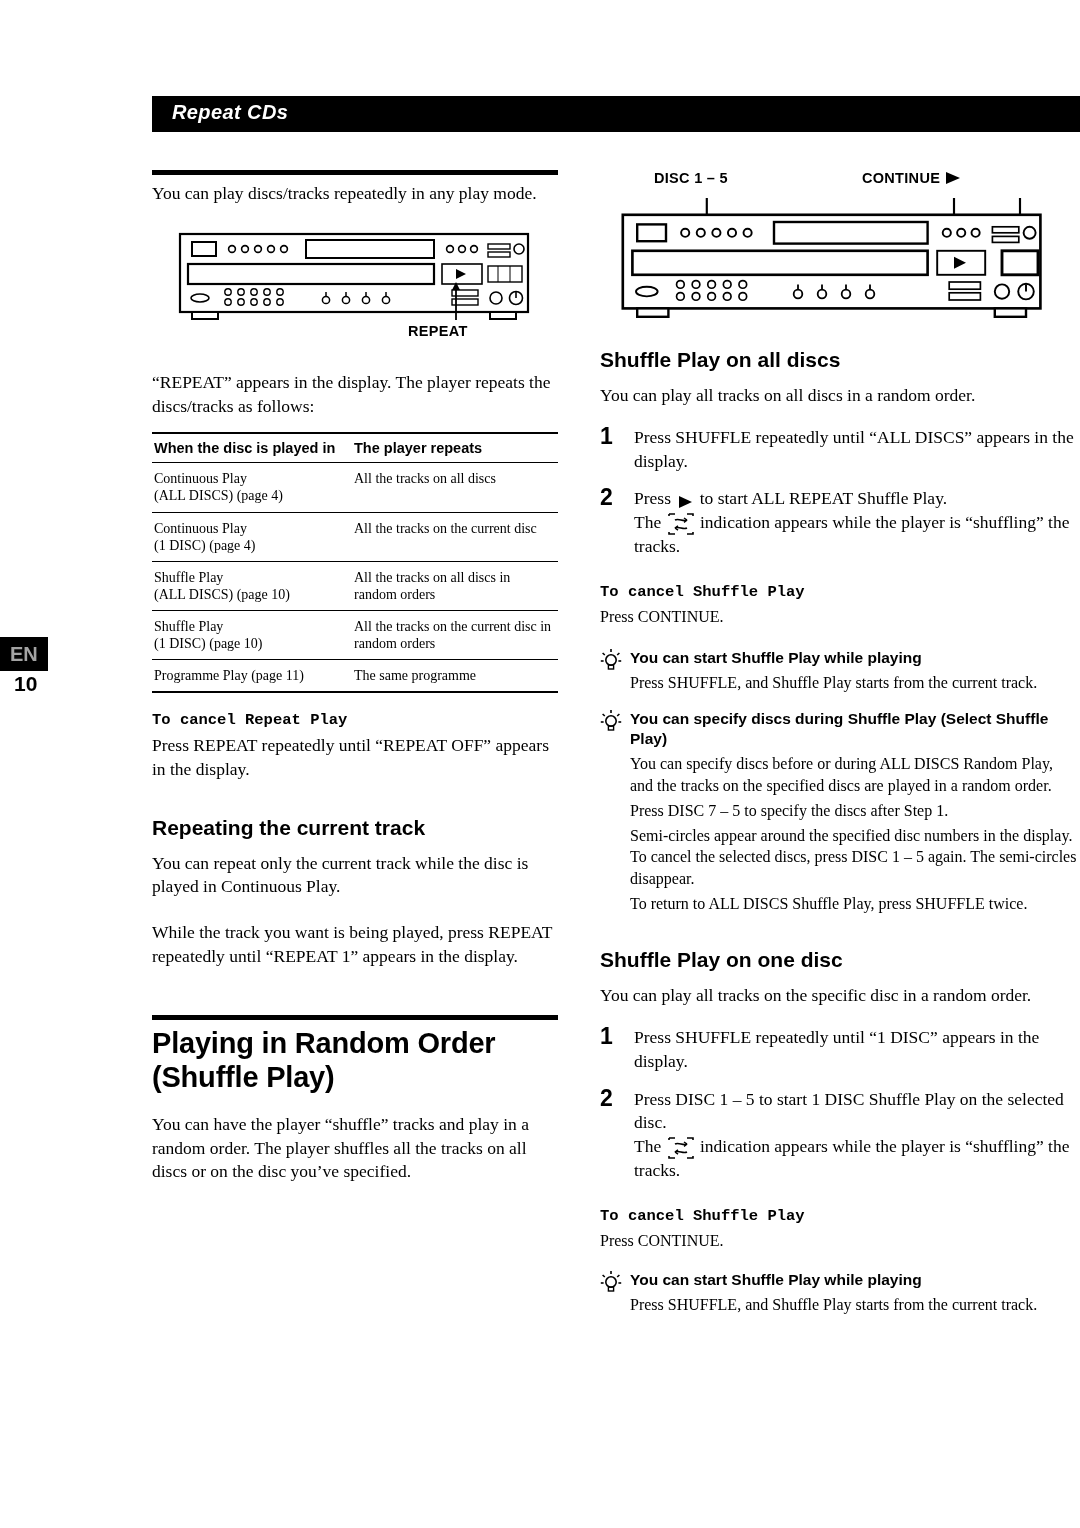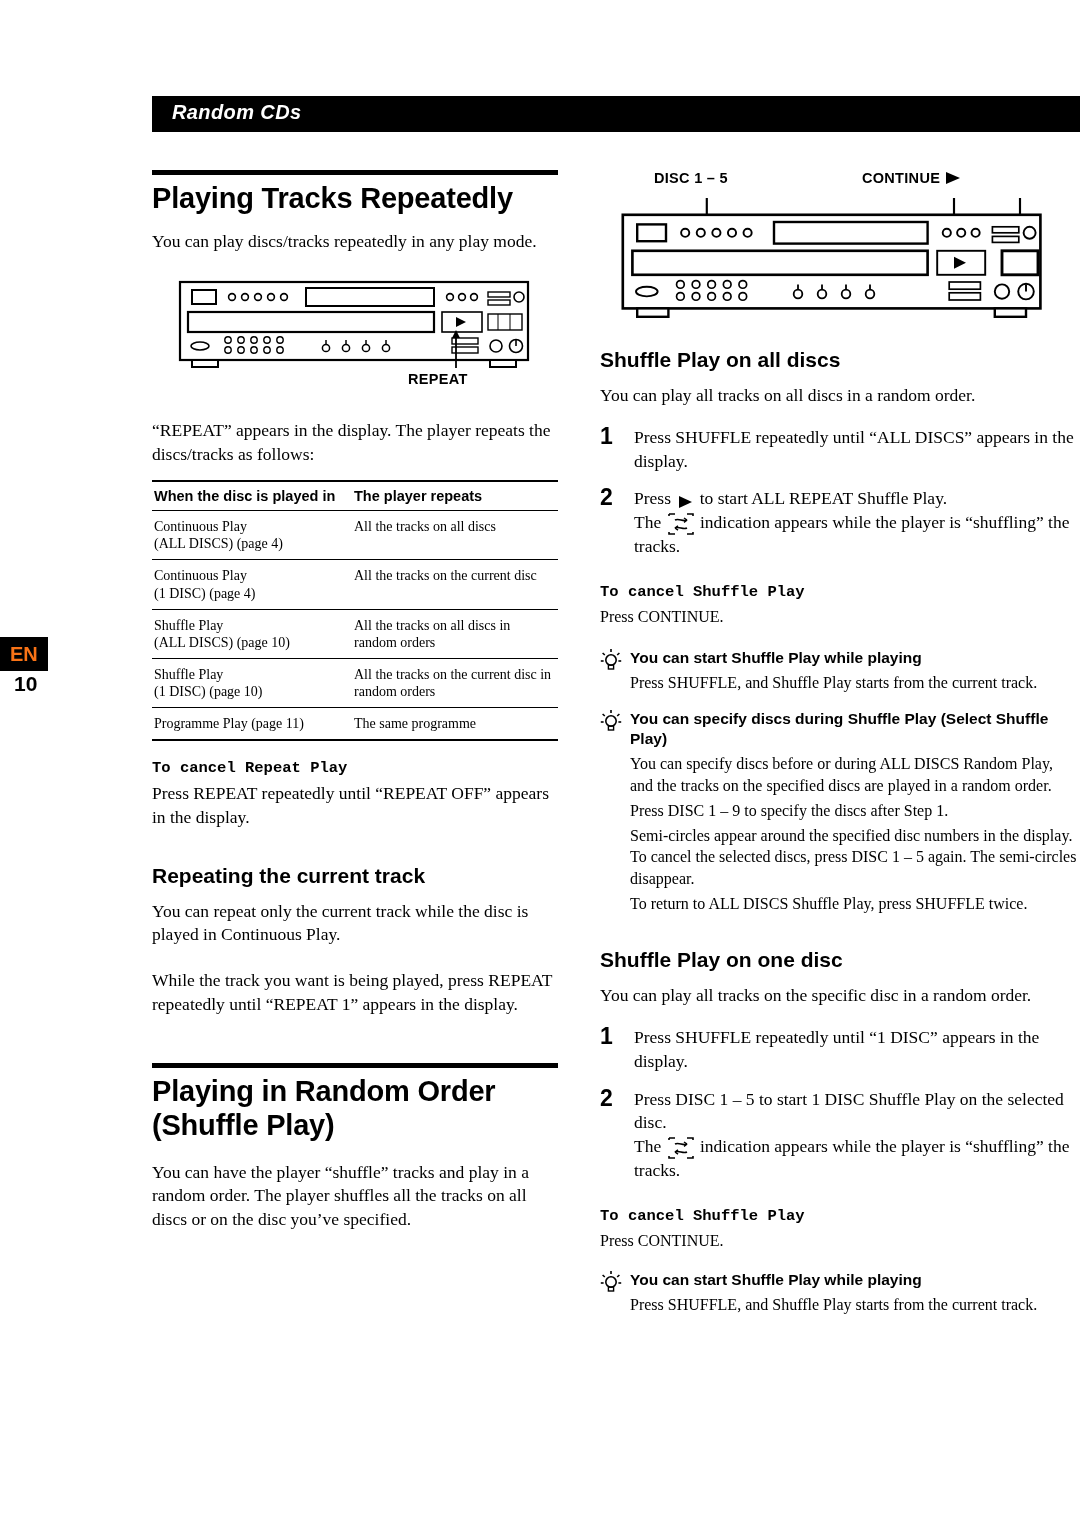"Random CDs" div.hdr-text { text: Random -> Repeat }
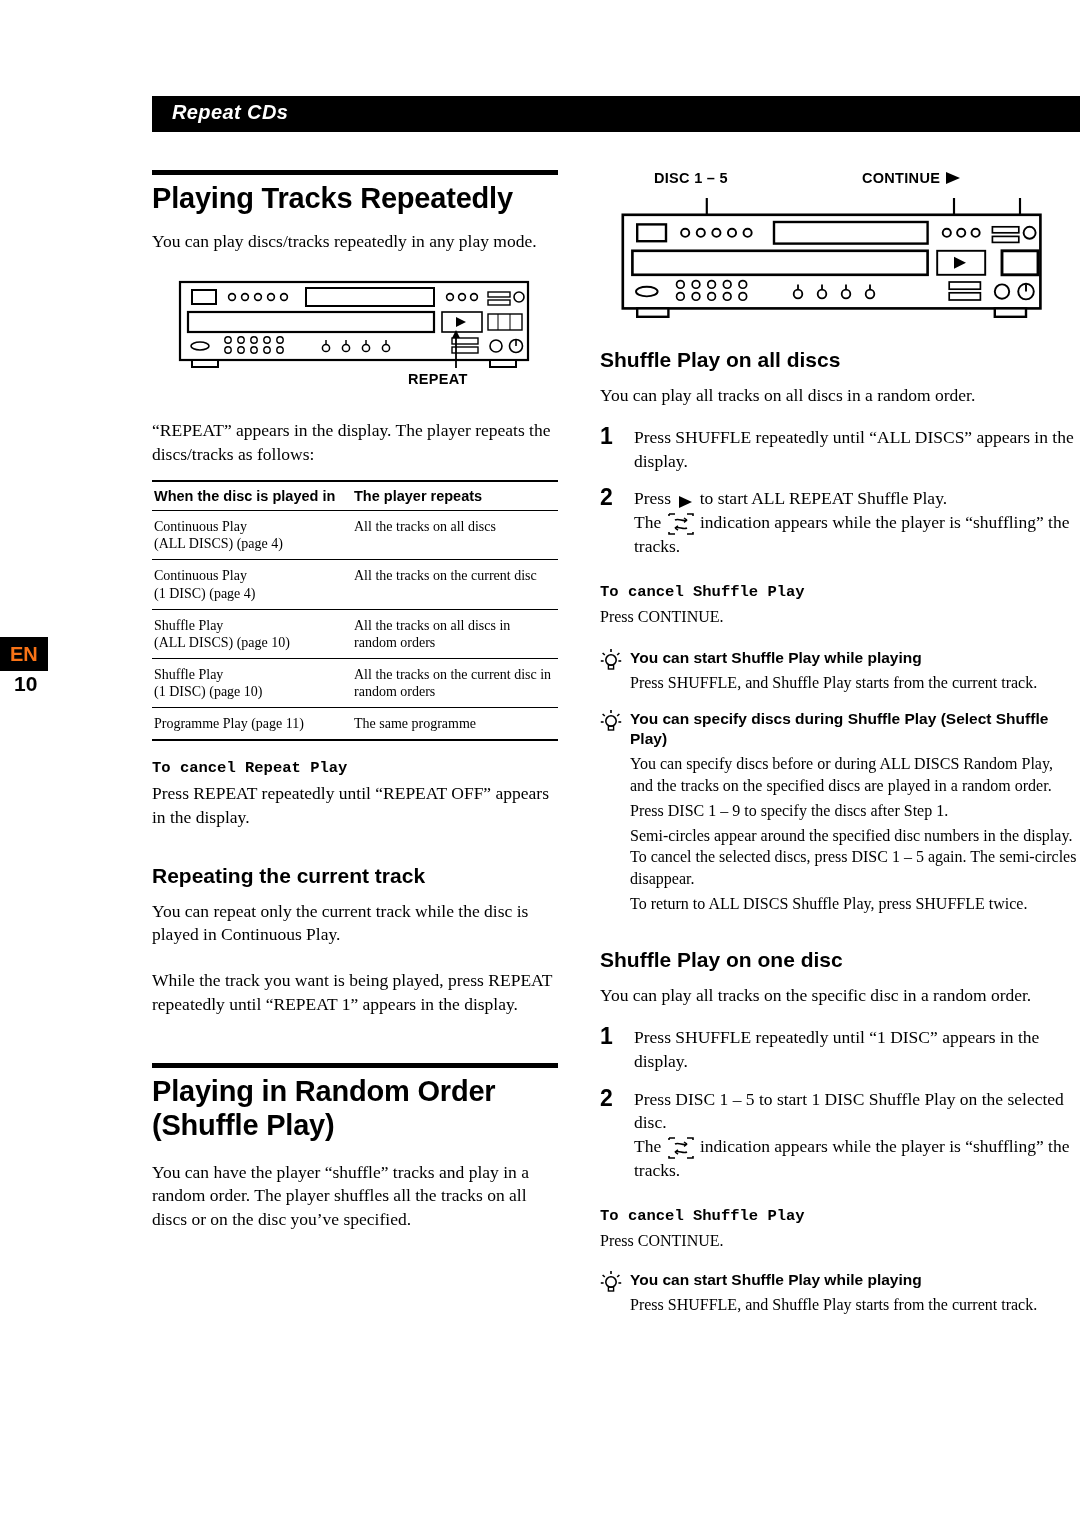"Playing Tracks Repeatedly" h1.sec { html: <h1>Playing Tracks Repeatedly</h1> -> none }
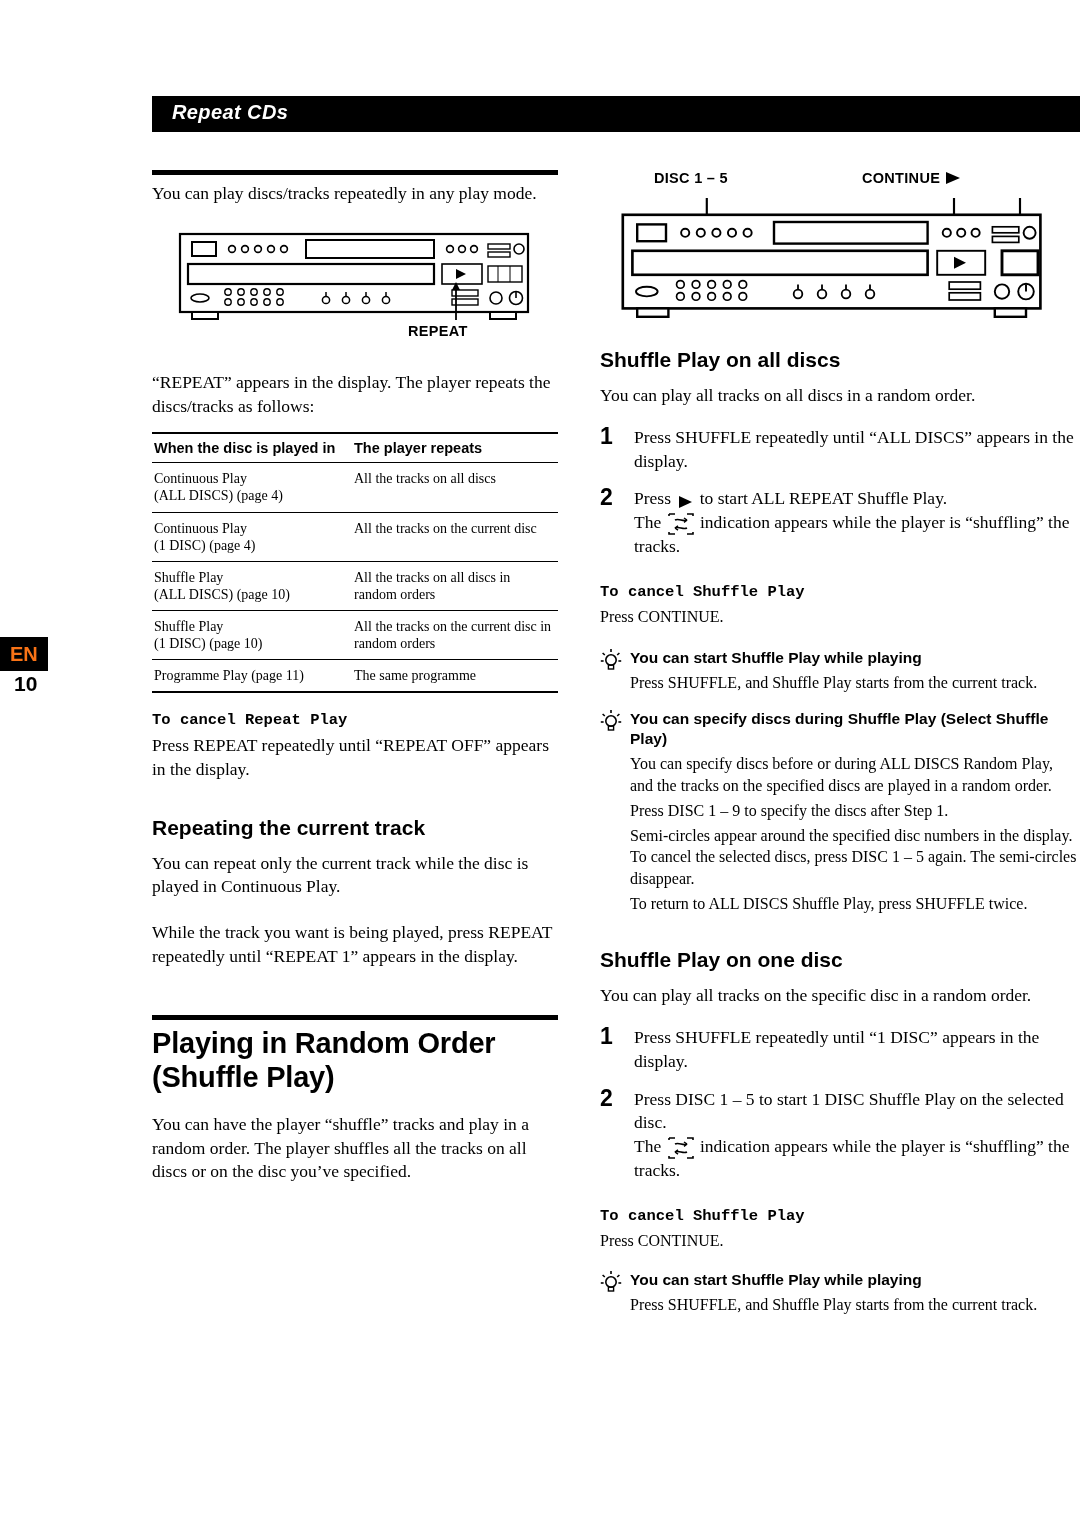"EN" .entab span { color: #f97316 -> #a3a3a3 }
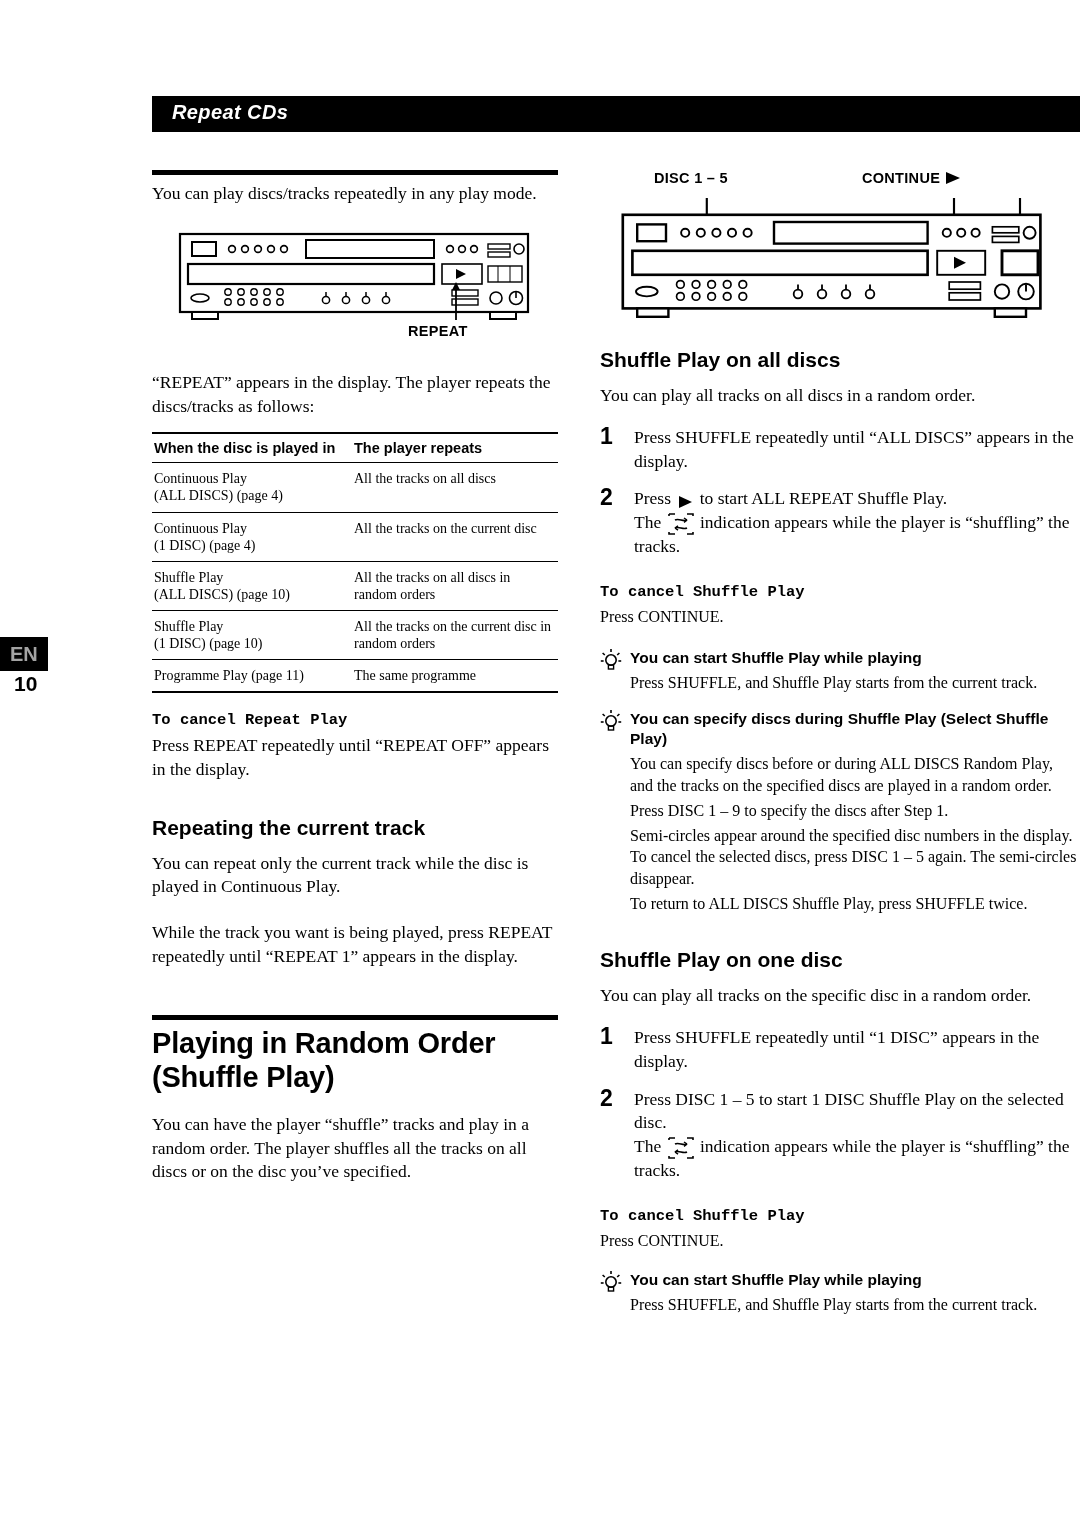"Press DISC 1 – 9" p { text: 1 – 9 -> 7 – 5 }
